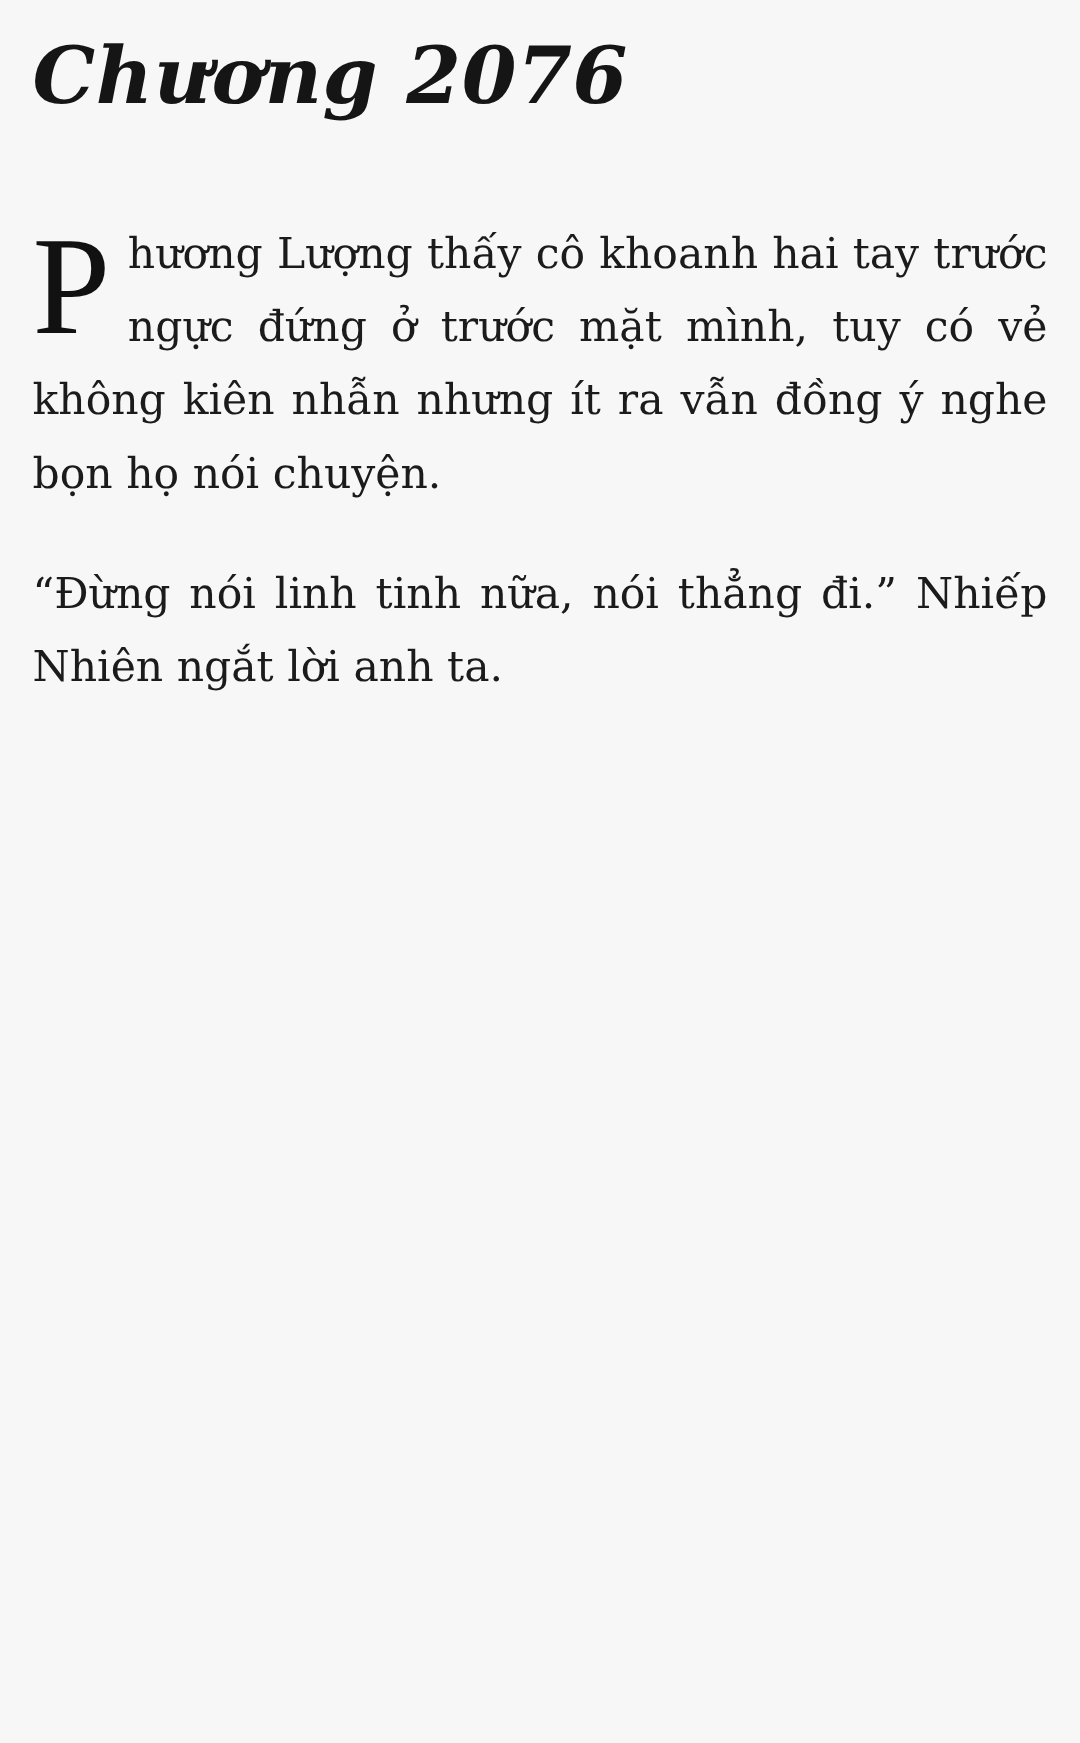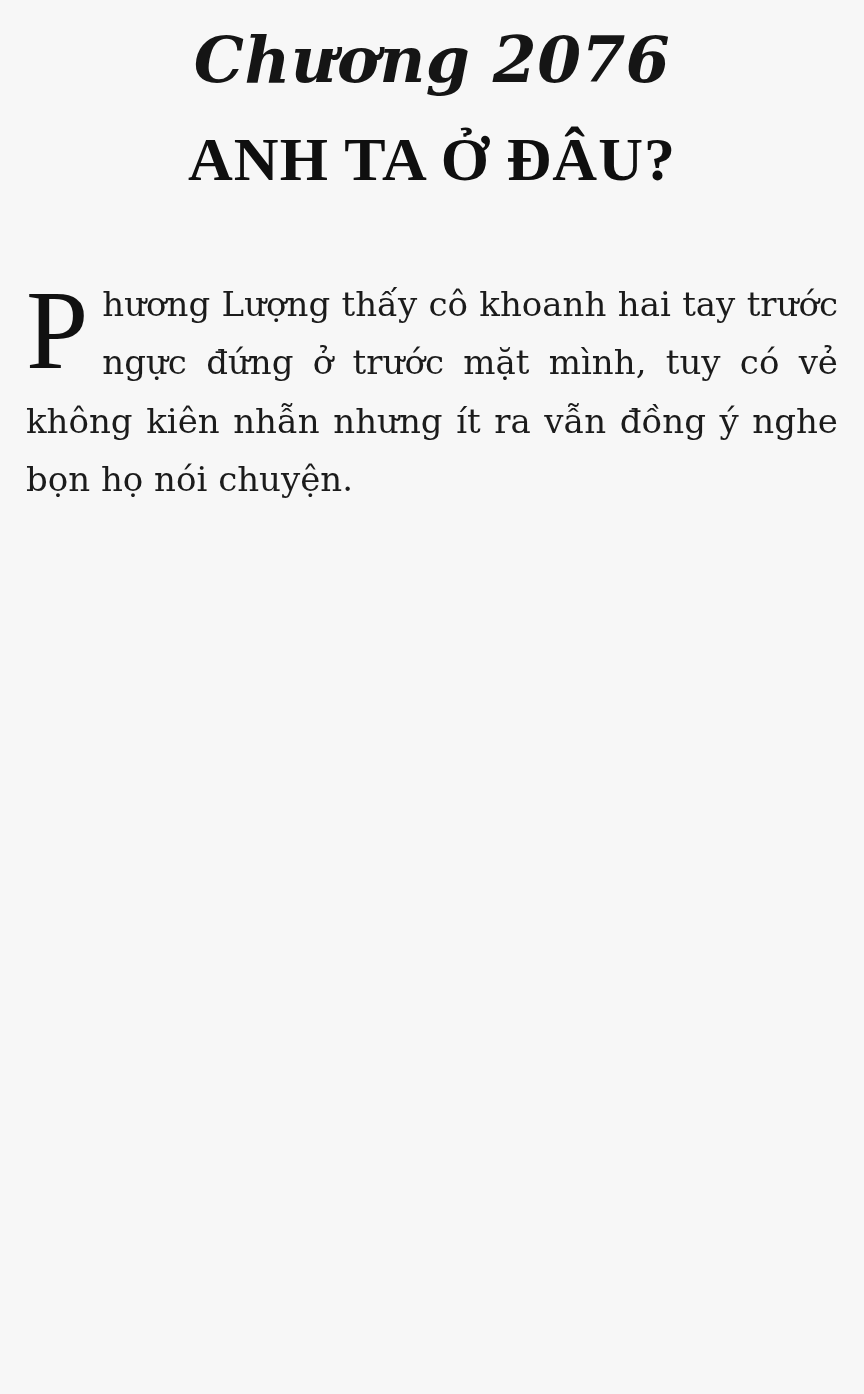"Chương 2076" .chapter-number { text-align: center -> none }
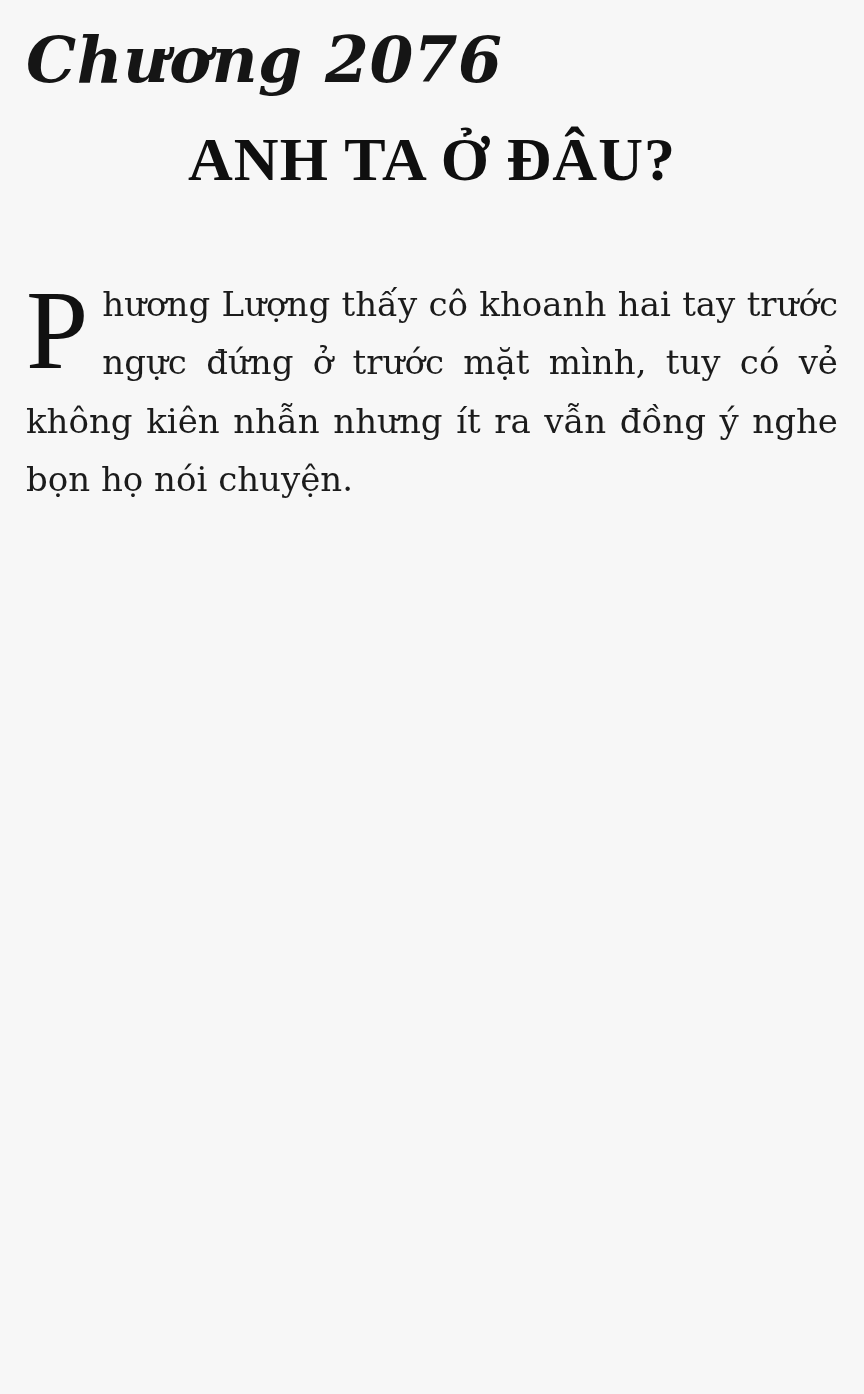"ANH TA Ở ĐÂU?" h1.chapter-title { html: <h1>ANH TA Ở ĐÂU?</h1> -> none }
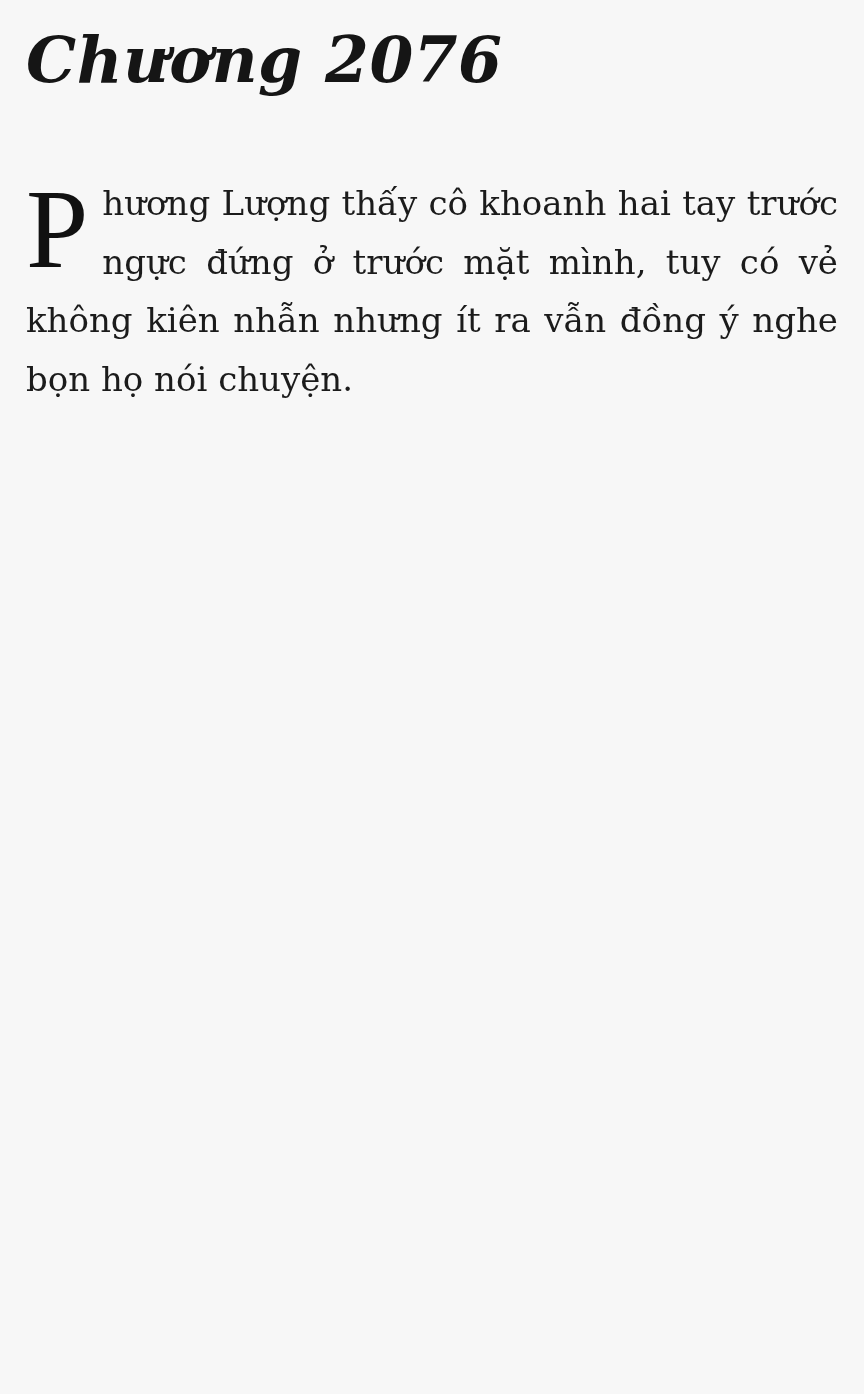"“Đừng nói linh tinh nữa," p.para { html: none -> <p> <span>“Đừng nói linh tinh nữa, nói thẳng đi.” Nhiếp Nhiên ngắt lời anh ta.</span> </p> }
